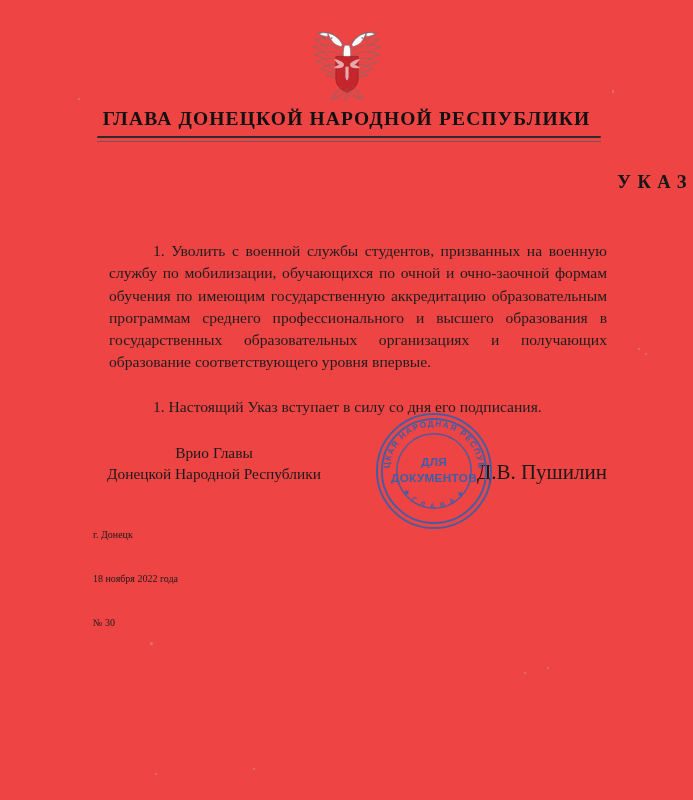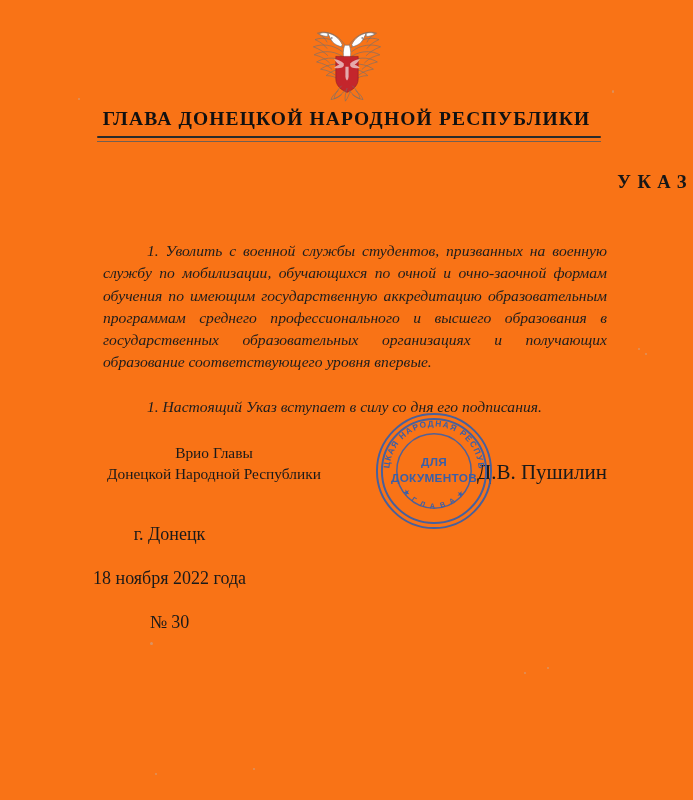"ГЛАВА ДОНЕЦКОЙ НАРОДНОЙ РЕСПУБЛИКИ" .page { background: #f97316 -> #ef4444 }
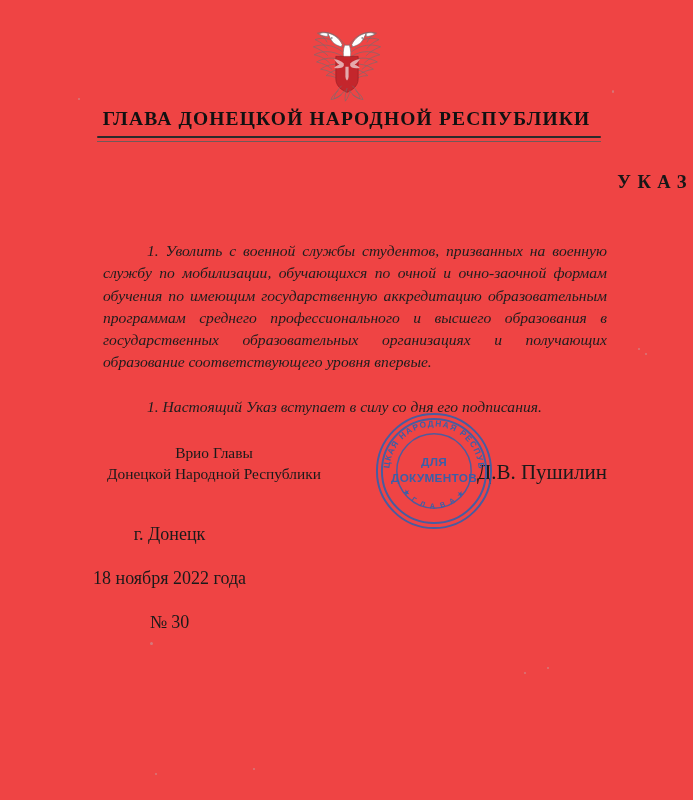"1. Уволить с военной службы" .body-block { font-style: italic -> none; left: 103px -> 109px }
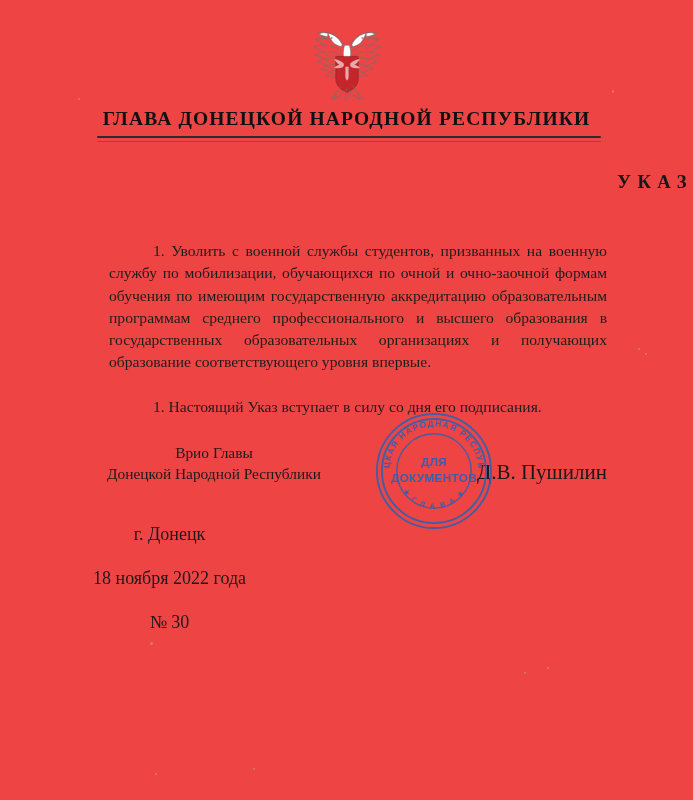"г. Донецк" .meta { font-size: 18px -> 10px; text-align: center -> none }
